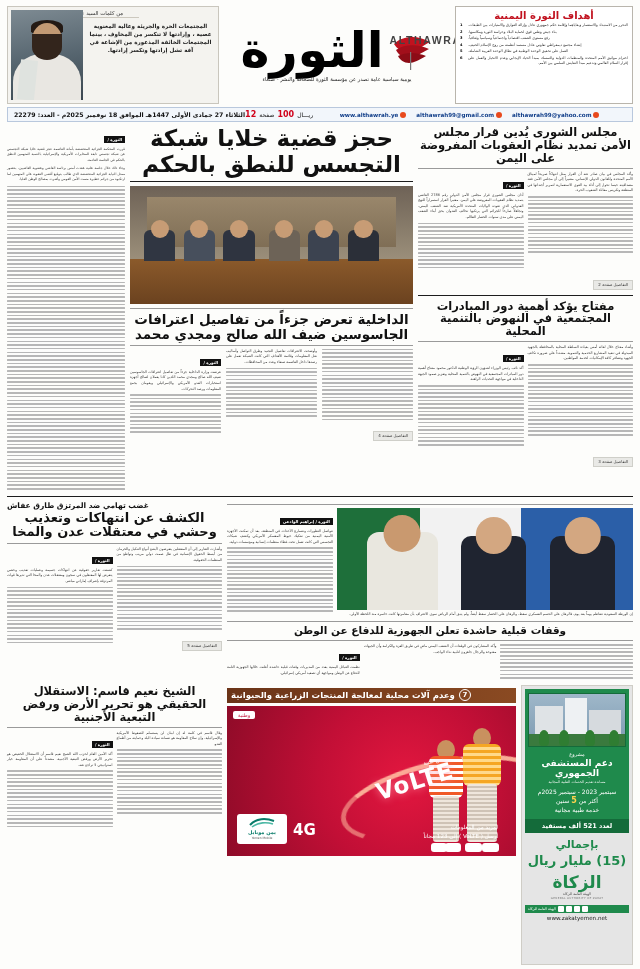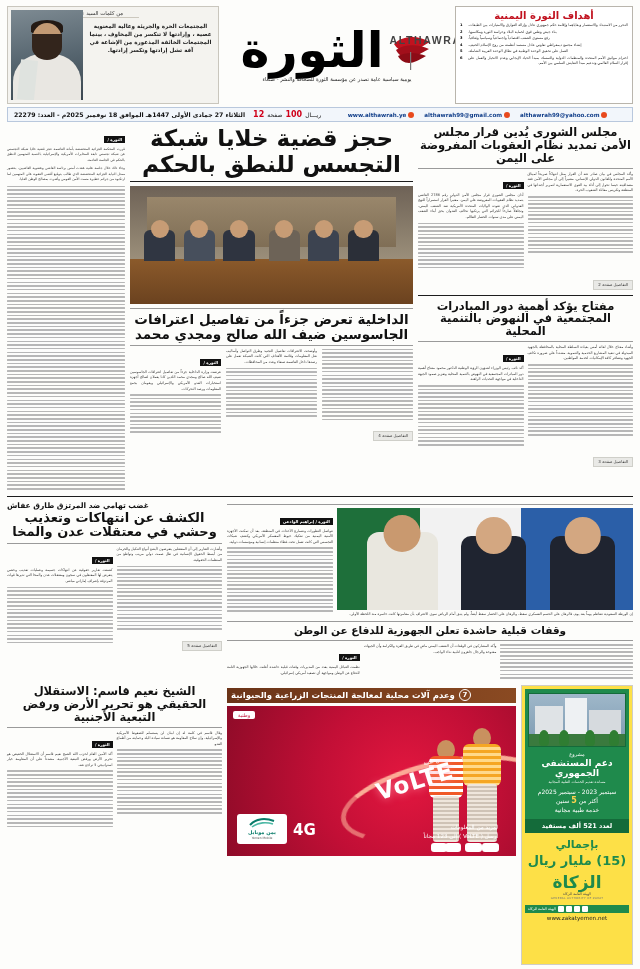"12" .infobar { gap: 8px -> none }
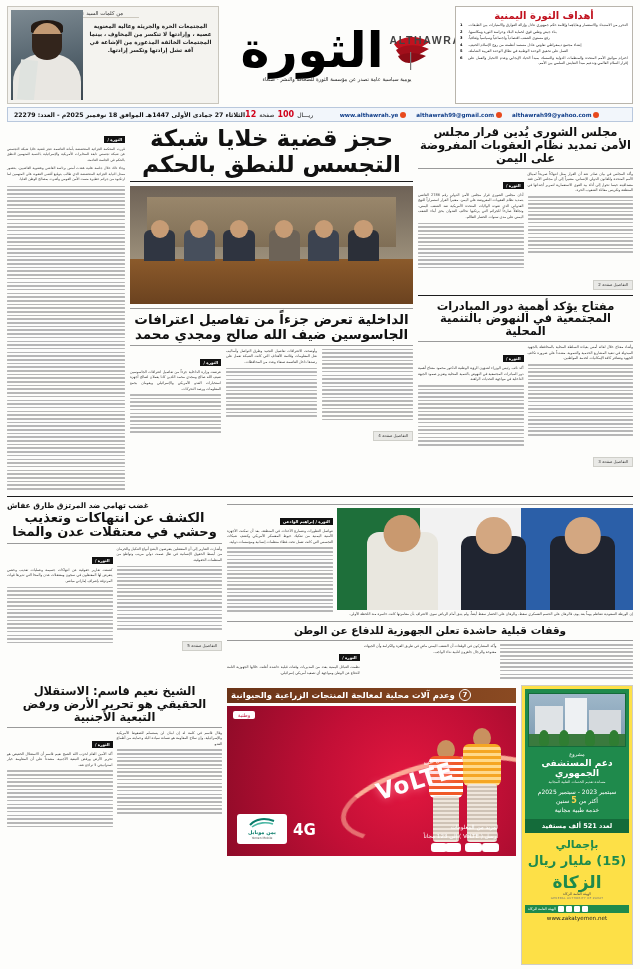"دعم المستشفى الجمهوري" .zakat-ad { background: #fde047 -> #e5e5e5 }
